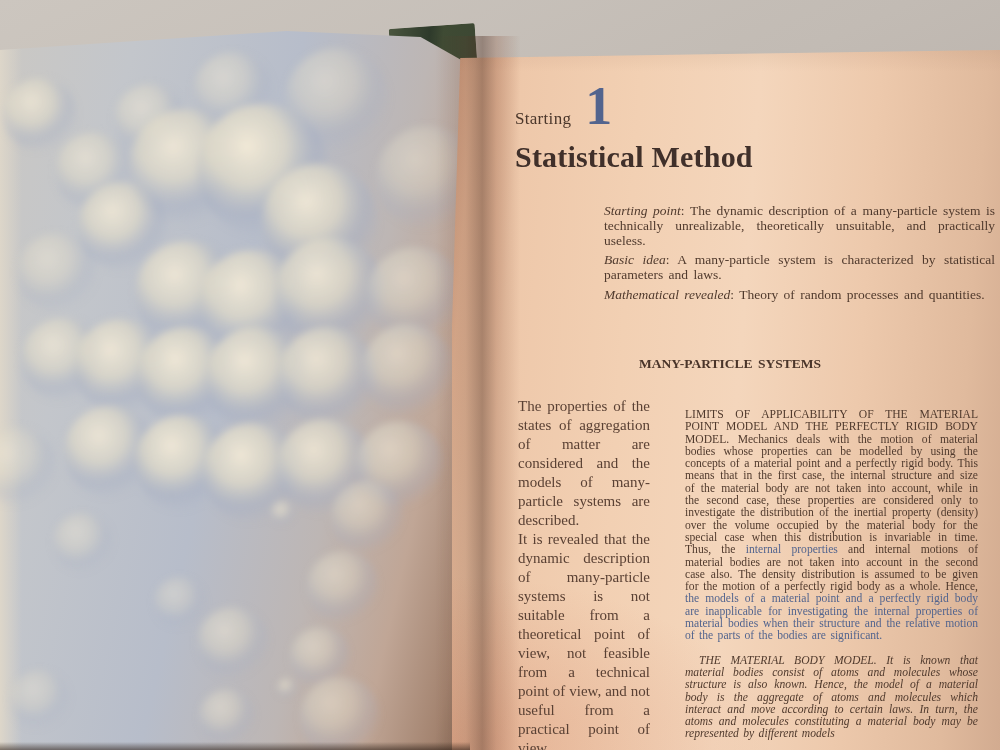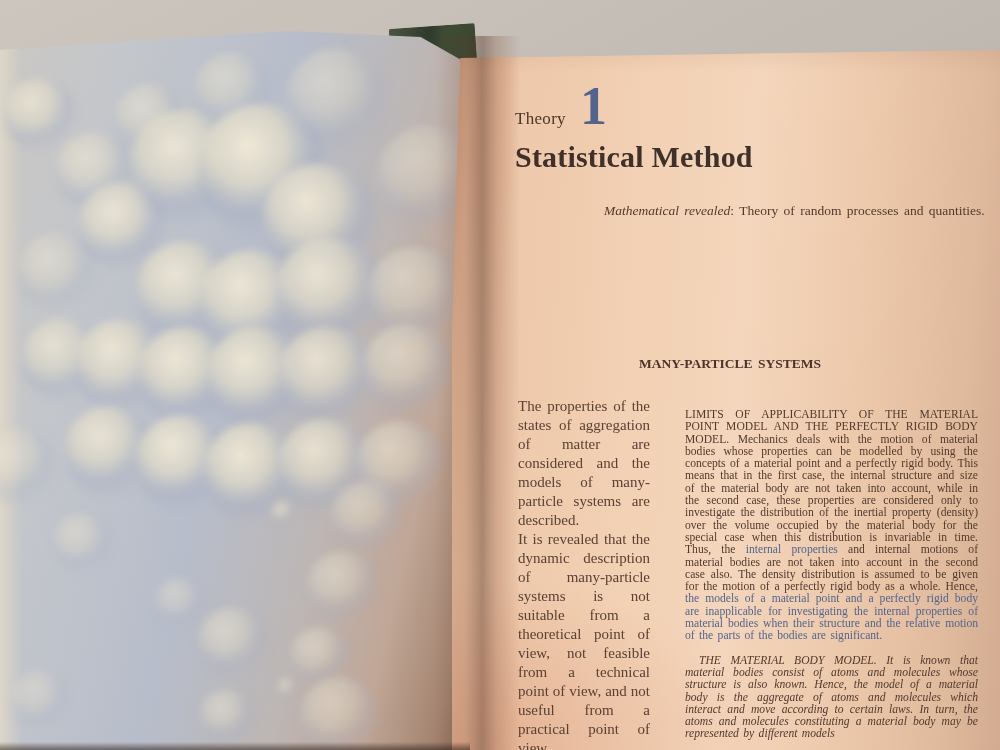"Theory" span.chapter-label { text: Theory -> Starting }
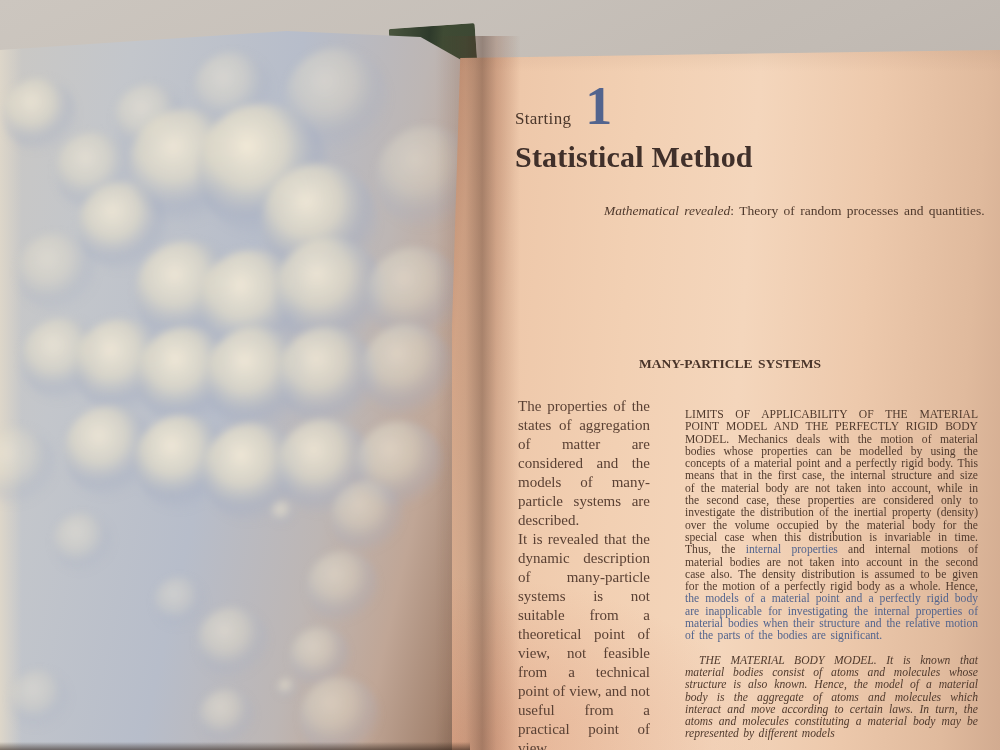"Starting point: The dynamic description" p { html: none -> <p><em>Starting point</em><span>: The dynamic description of a many-particle system is technically unrealizable, theoretically unsuitable, and practically useless.</span></p> }
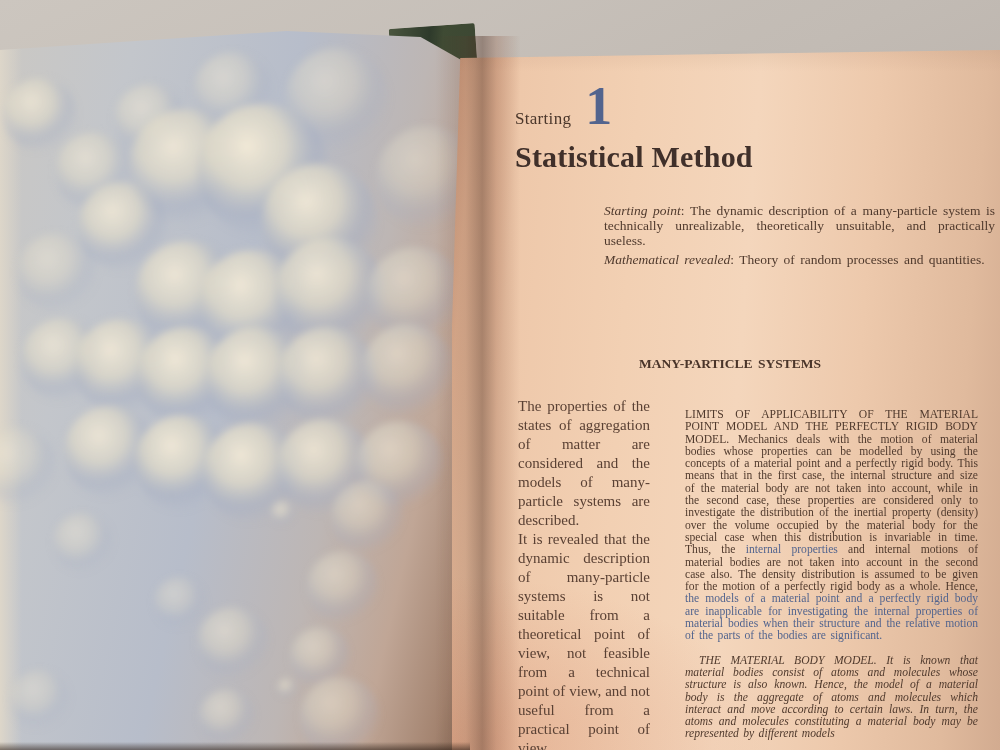"Basic idea: A many-particle system" p { html: none -> <p><em>Basic idea</em><span>: A many-particle system is characterized by statistical parameters and laws.</span></p> }
